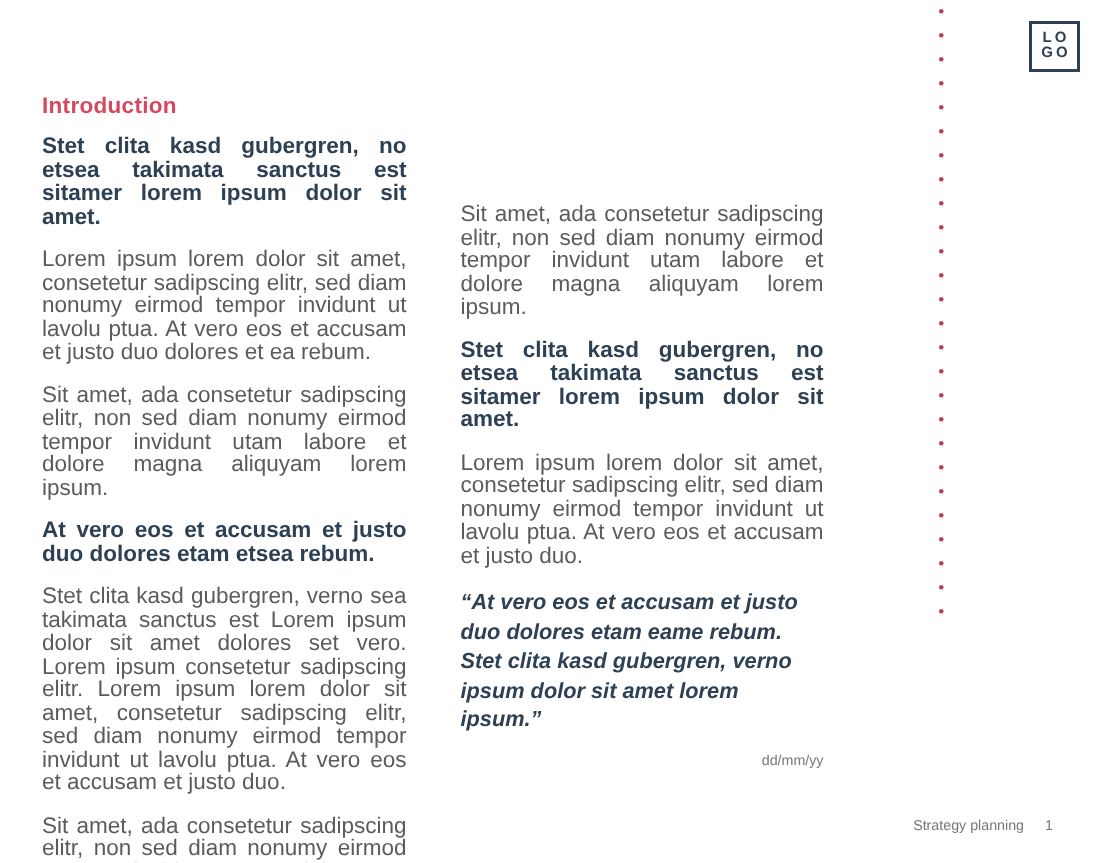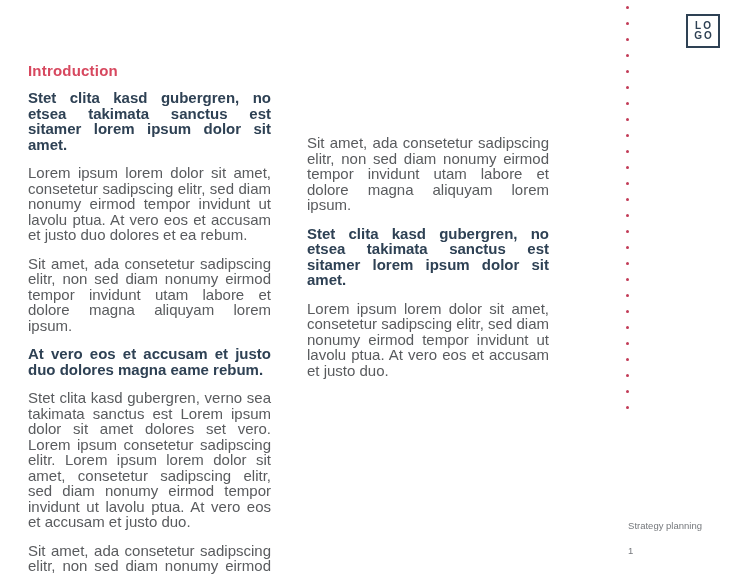"At vero eos et accusam" p.para { text: magna eame -> etam etsea }
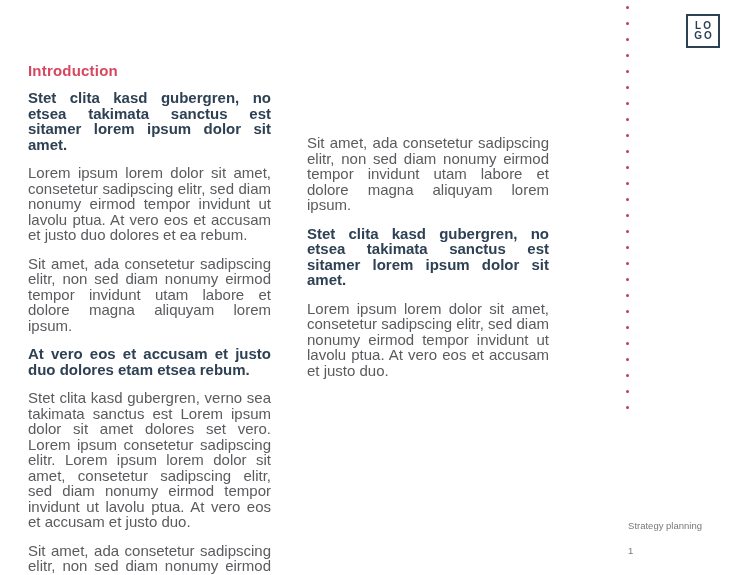"“At vero eos et accusam" div.quote { html: none -> <div>“At vero eos et accusam et justo duo dolores etam eame rebum. Stet clita kasd gubergren, verno ipsum dolor sit amet lorem ipsum.”</div> }
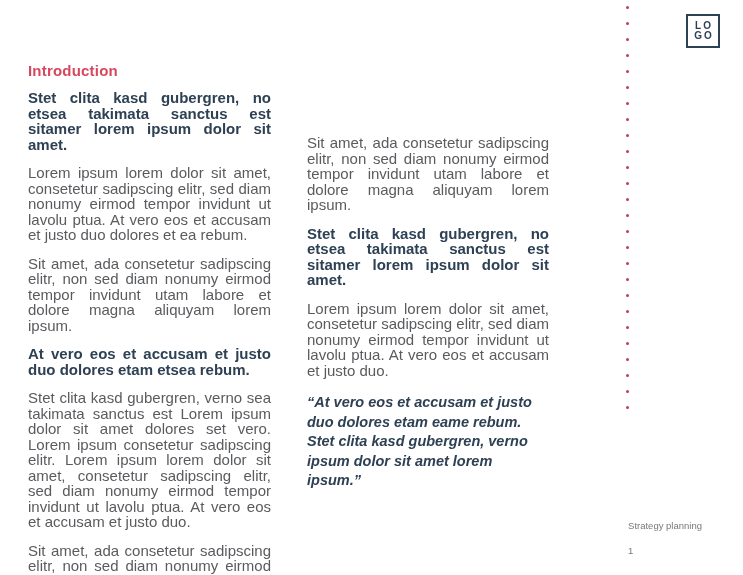"dd/mm/yy" div.quote-date { html: none -> <div>dd/mm/yy</div> }
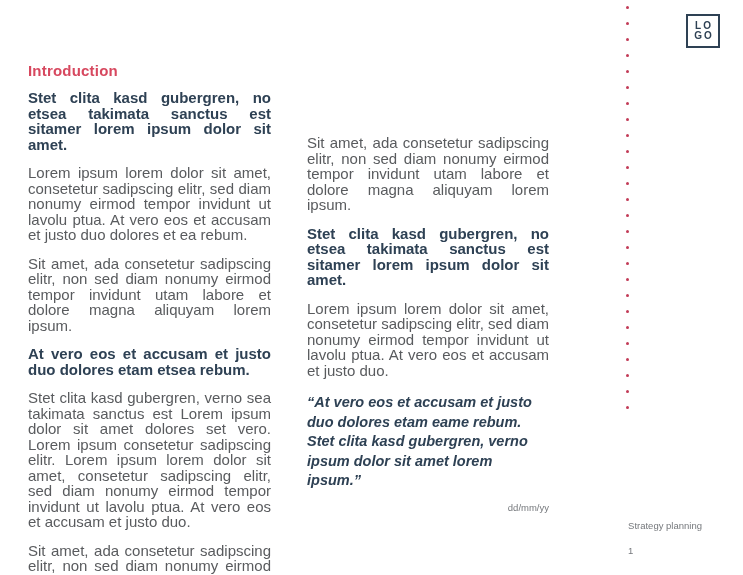"Strategy planning" .footer { flex-direction: column -> none }
